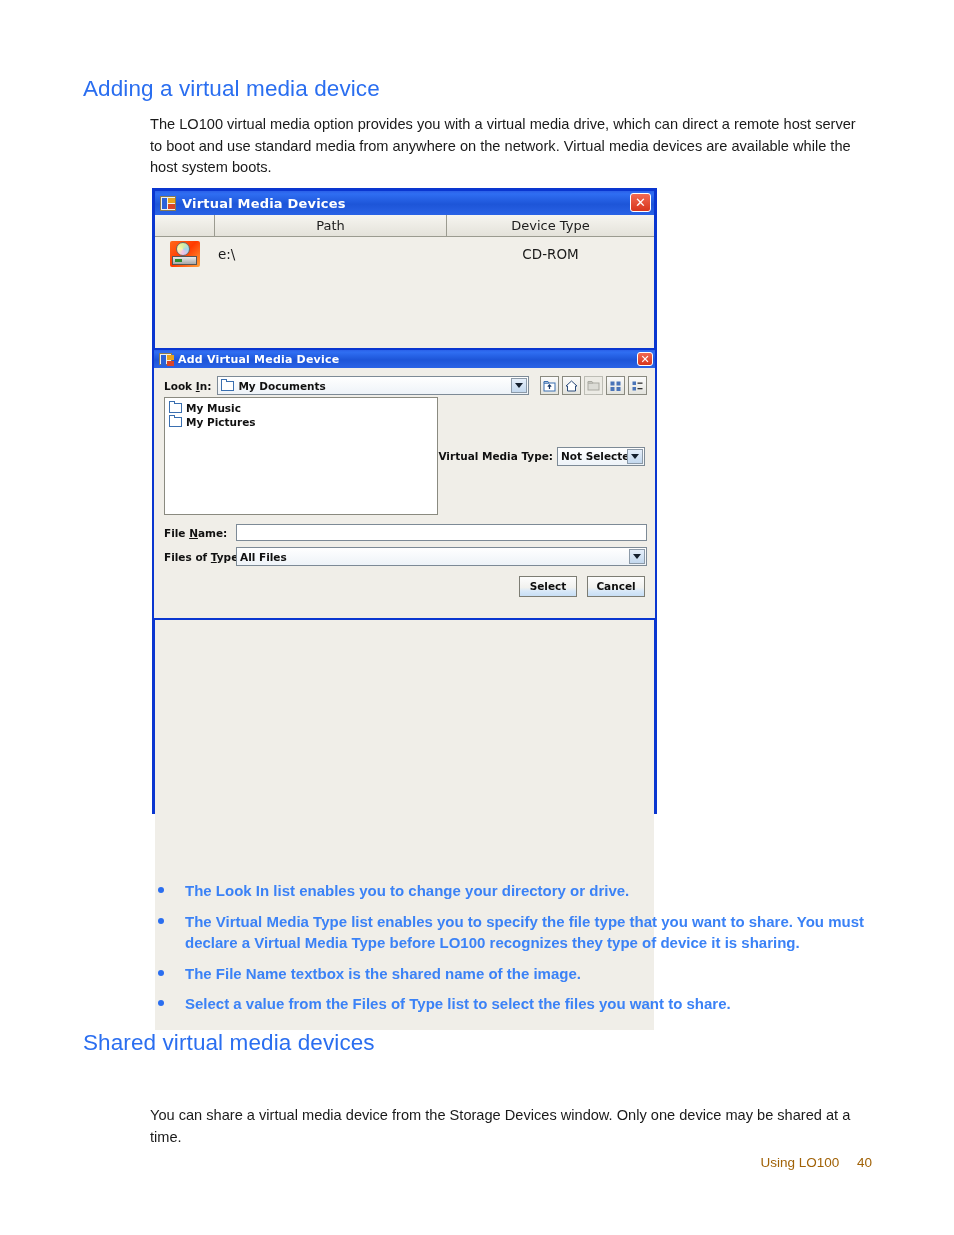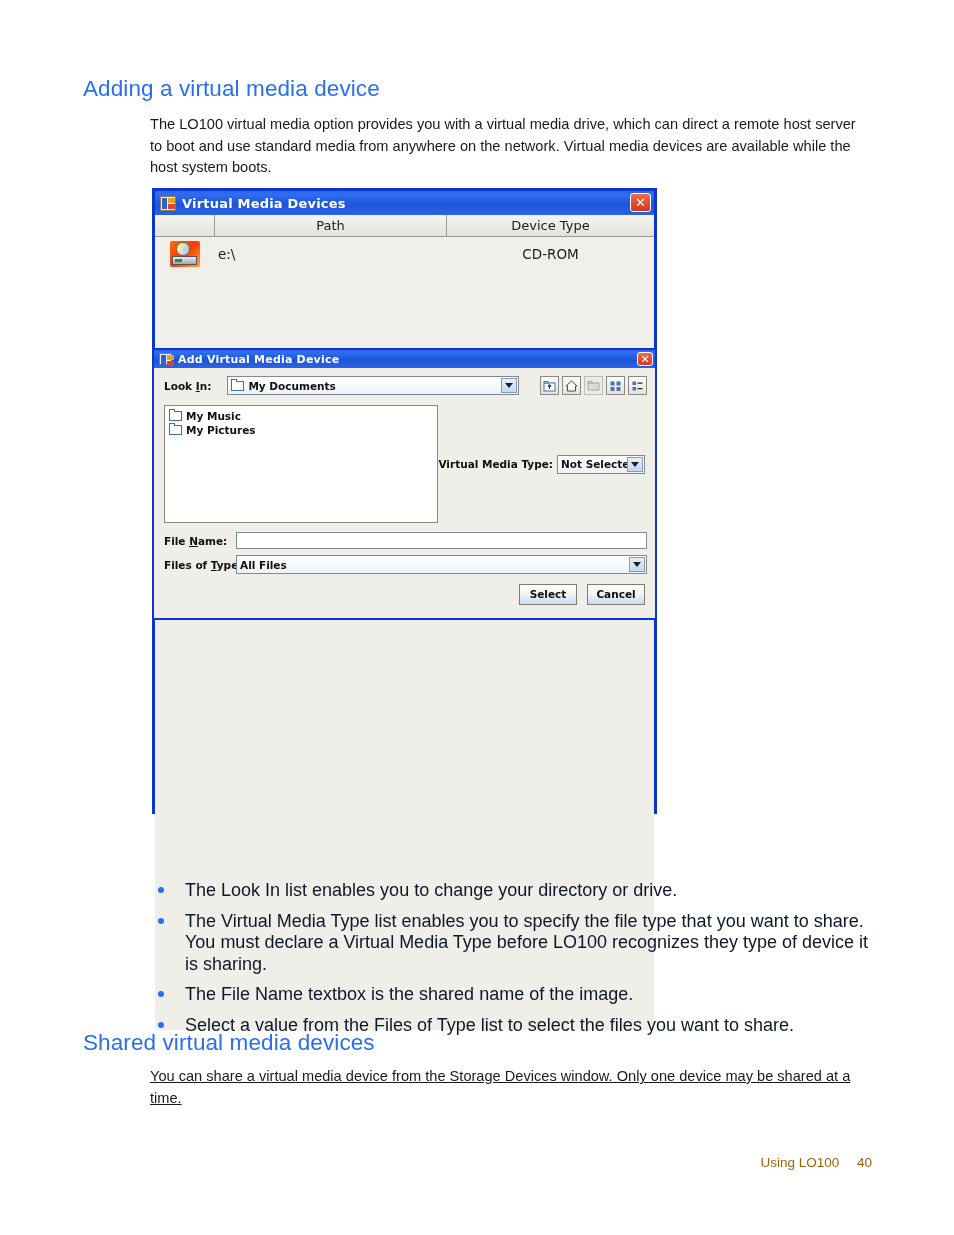"Look In:" .lookin-row { gap: 16px -> 6px; margin-bottom: 10px -> 2px }
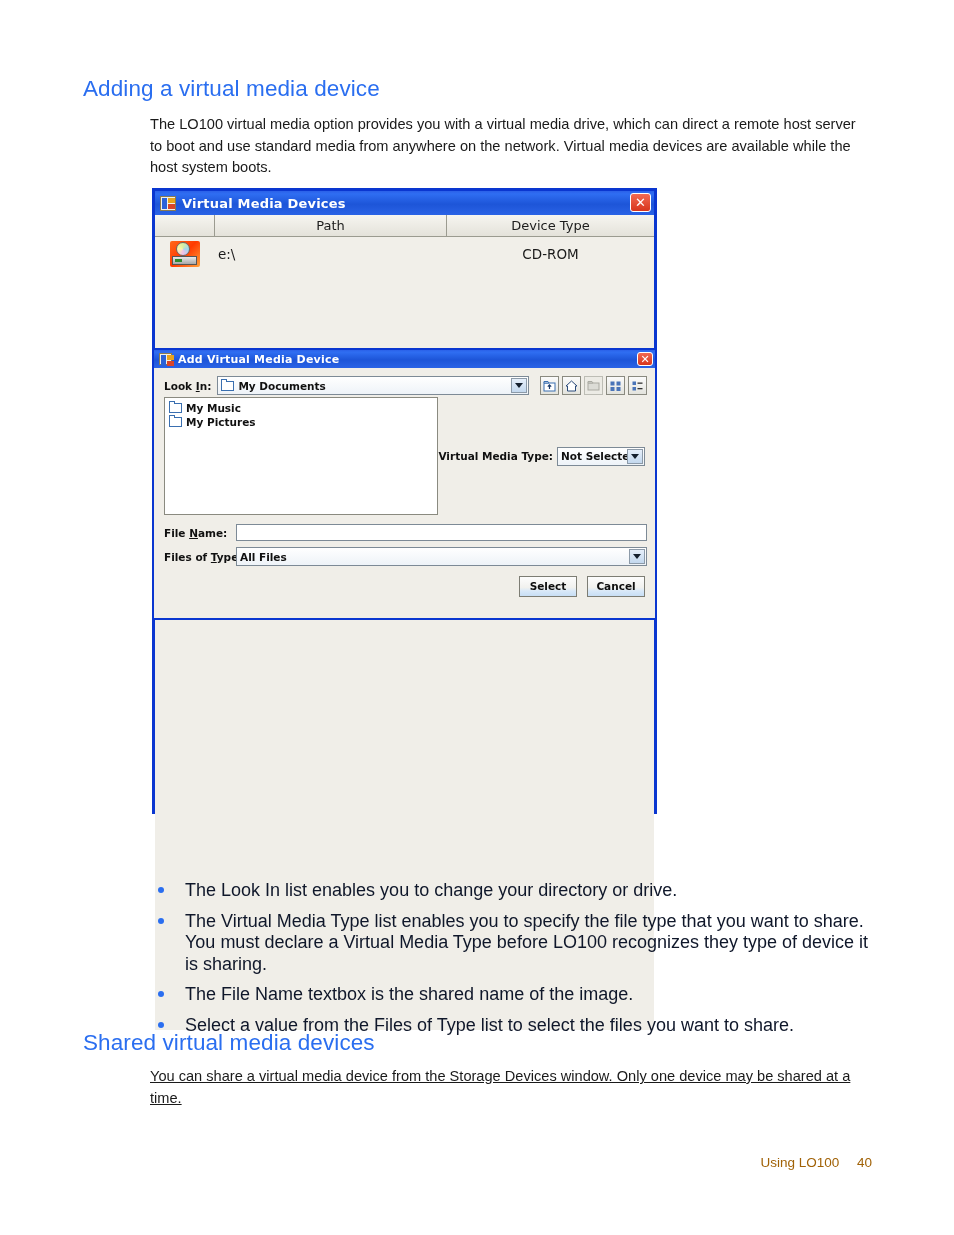"The Look In list enables" .bullets { color: #0f172a -> #3b82f6; font-size: 18px -> 15px; font-weight: none -> bold }
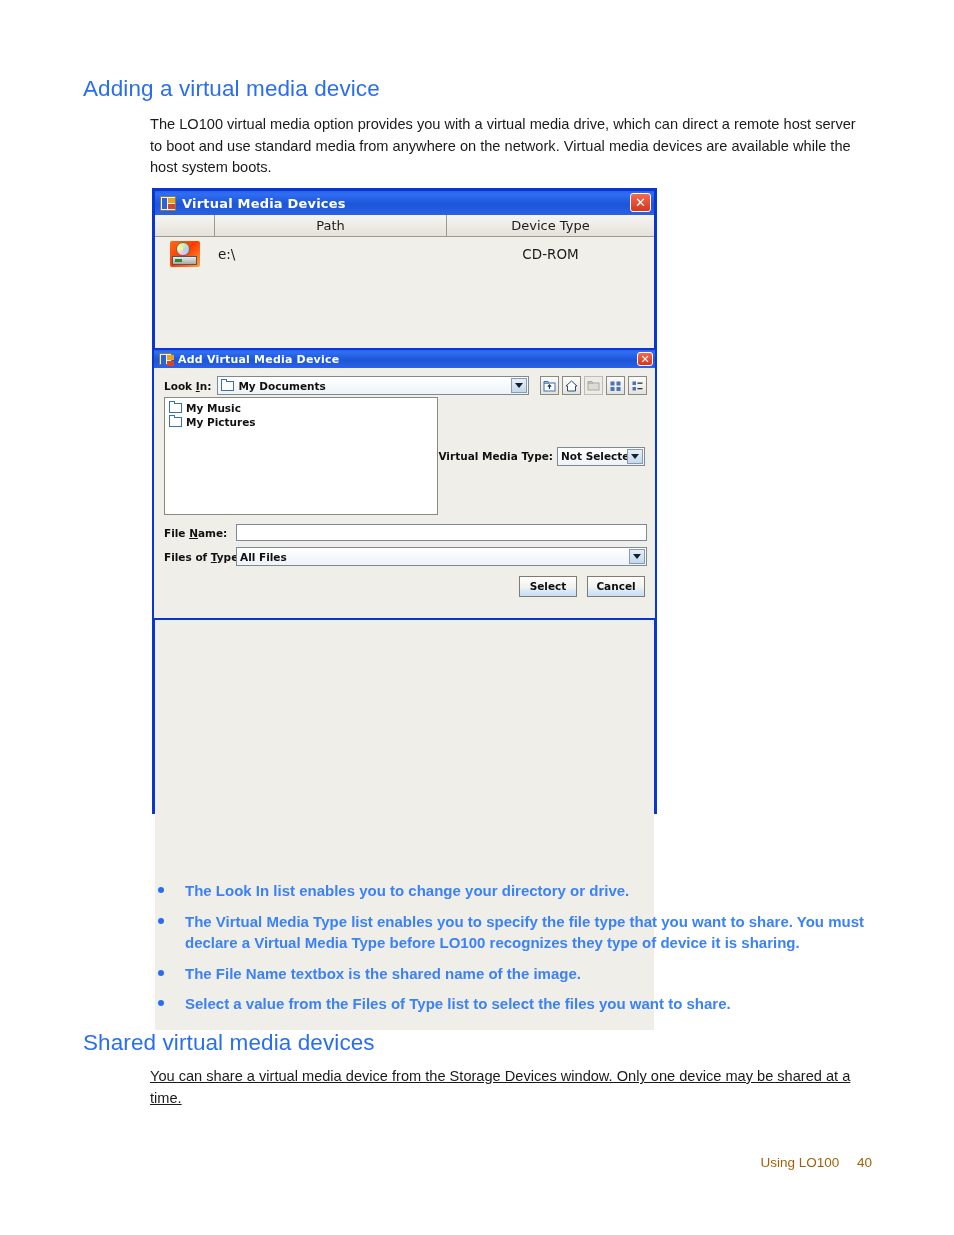"You can share a virtual" #shared-para { text-decoration: underline -> none; top: 1066px -> 1105px }
